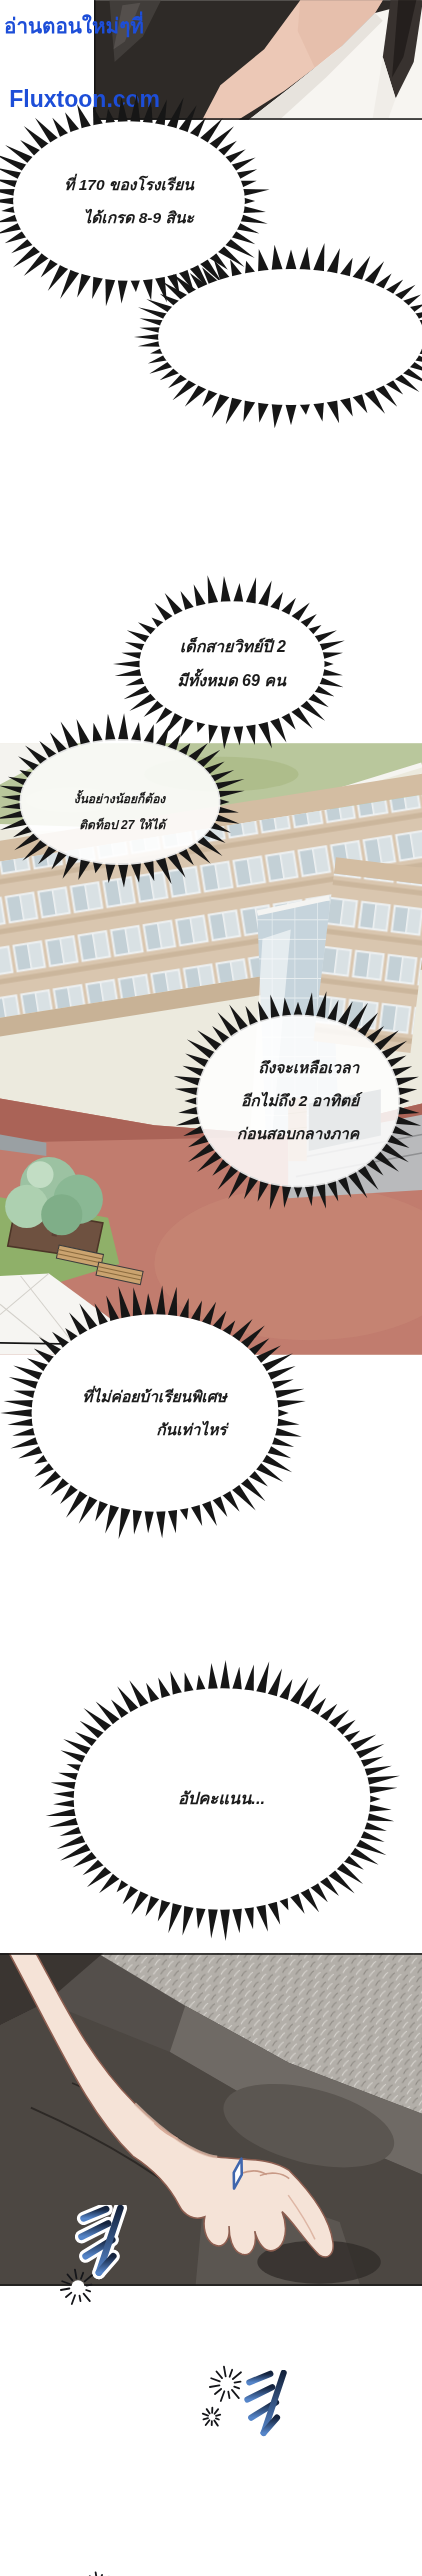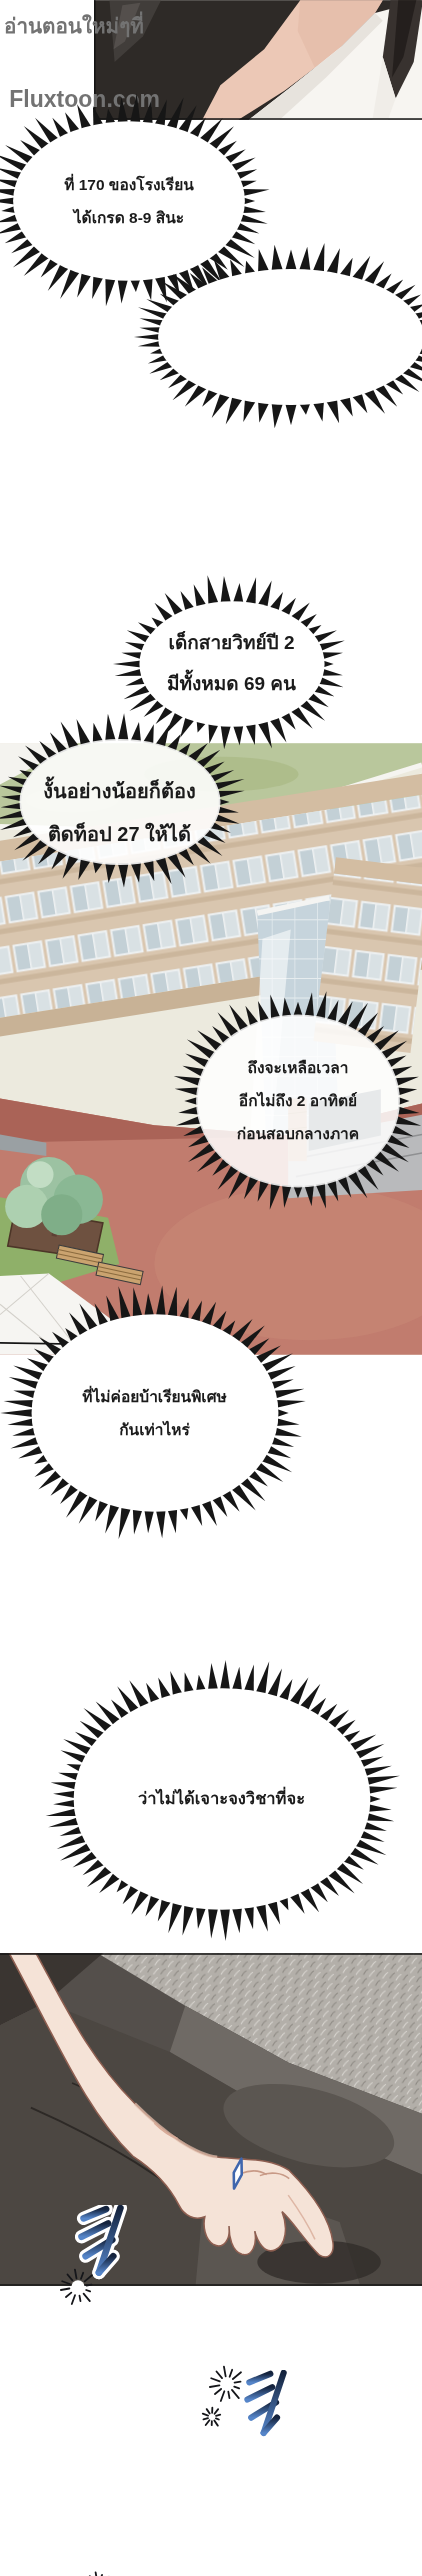"อ่านตอนใหม่ๆที่" .wm { color: #737373 -> #1d4ed8 }
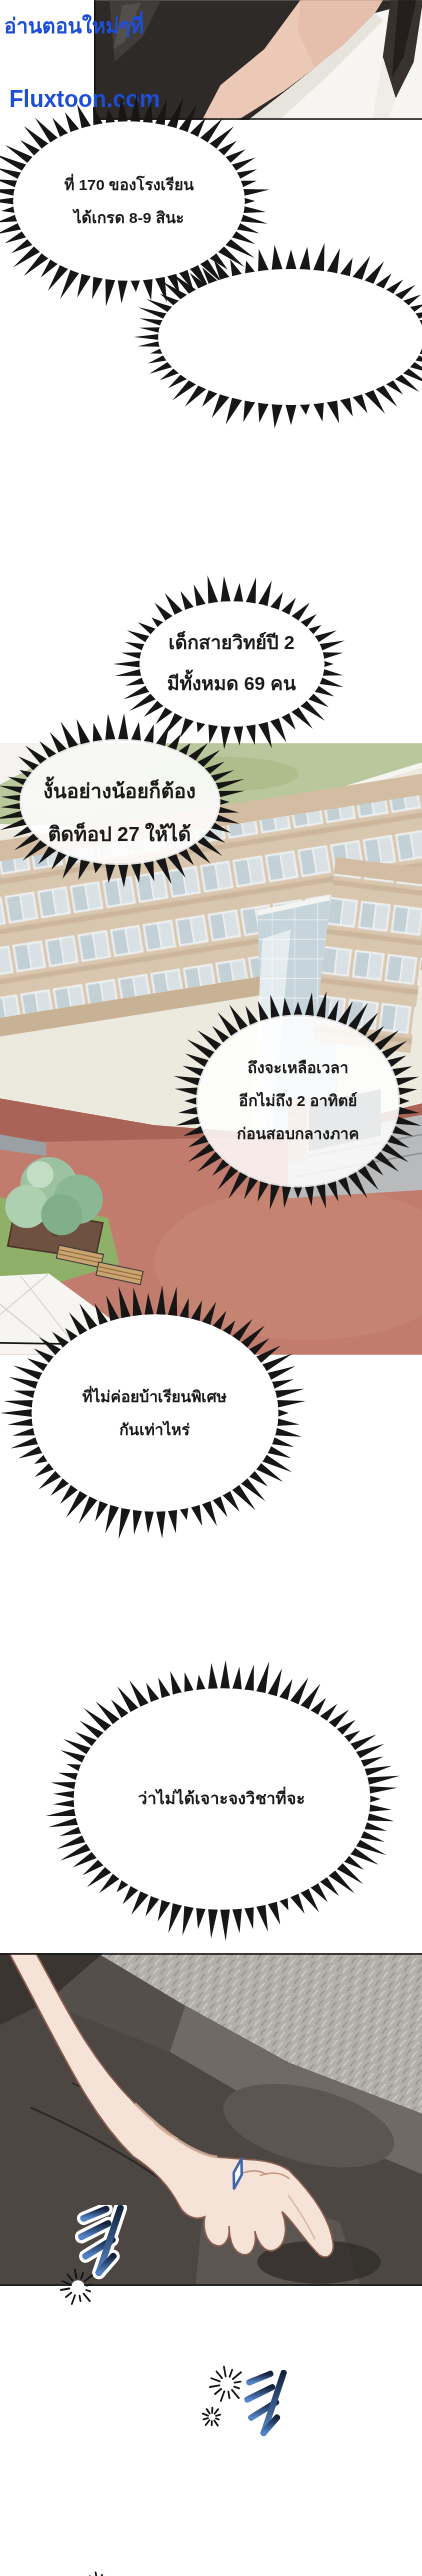"ที่ 170 ของโรงเรียน" .burst .btxt { font-style: none -> italic; text-align: center -> right }
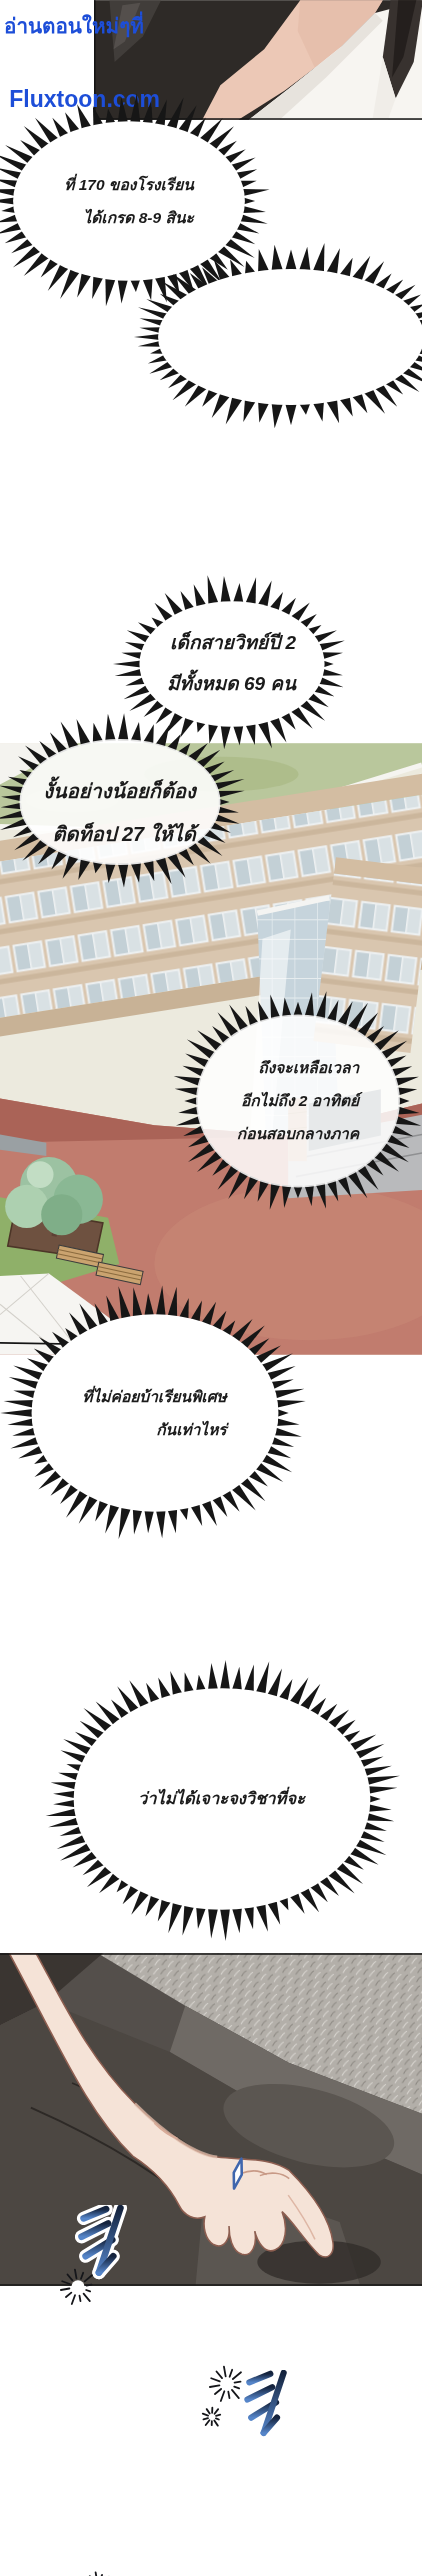"เด็กสายวิทย์ปี 2" div.btxt { font-size: 19px -> 16px }
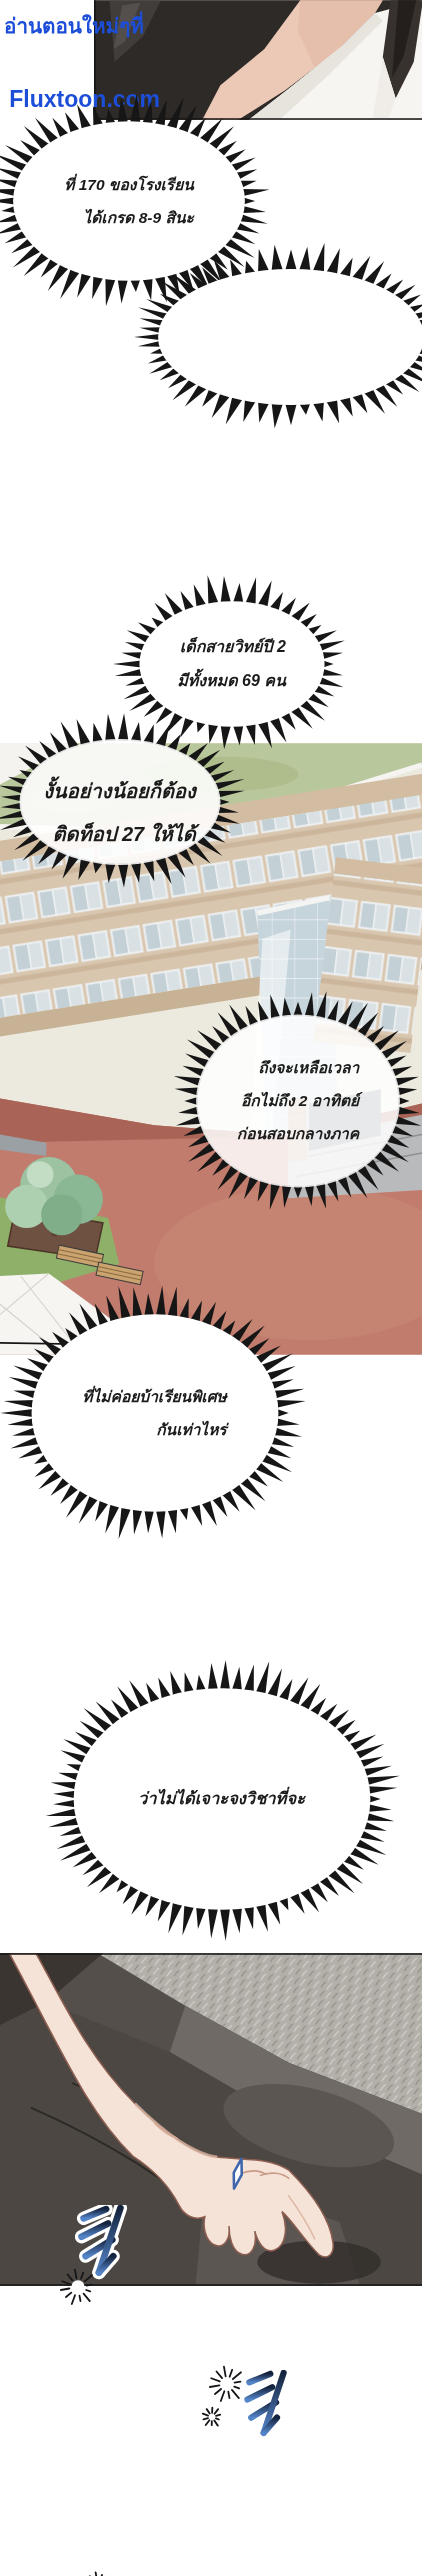"งั้นอย่างน้อยก็ต้อง" div.btxt { font-size: 20px -> 12px }
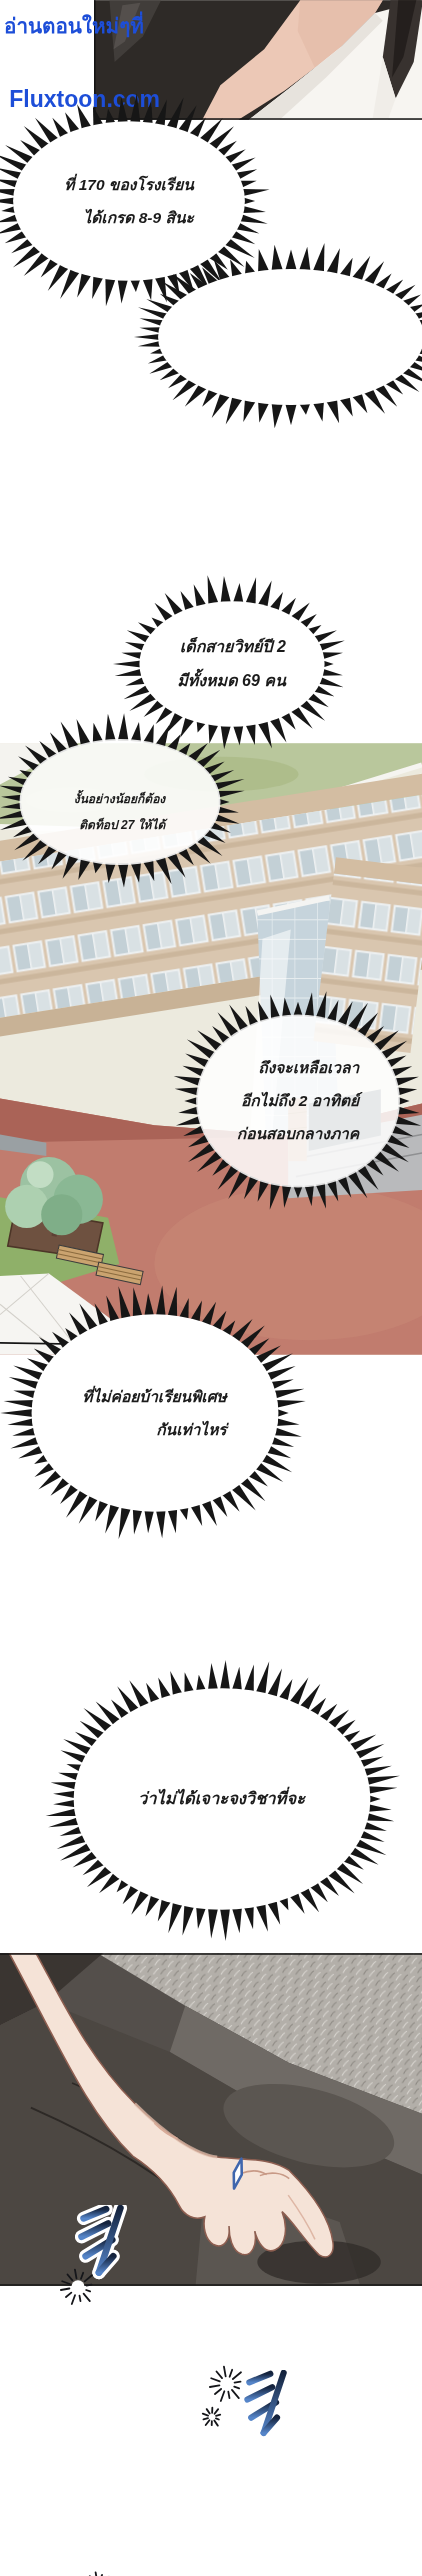"ว่าไม่ได้เจาะจงวิชาที่จะ" span { html: <span>ว่าไม่ได้เจาะจงวิชาที่จะ</span> -> none }
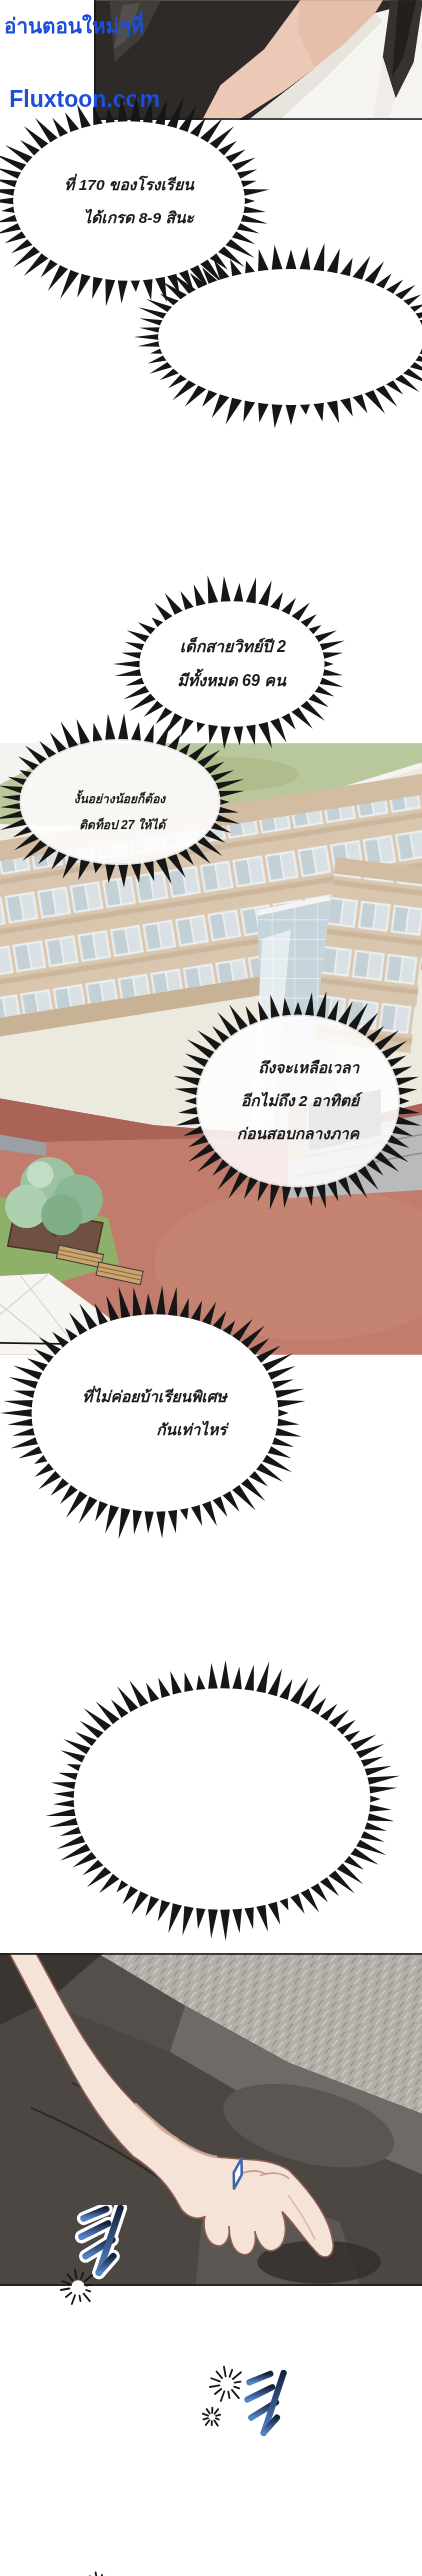"อัปคะแนน..." span { html: none -> <span>อัปคะแนน...</span> }
